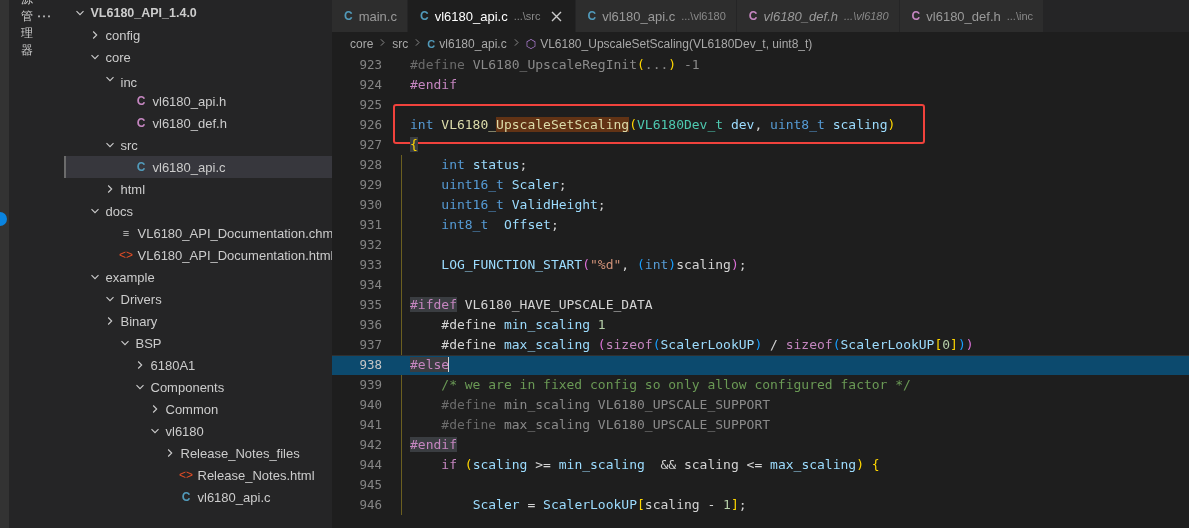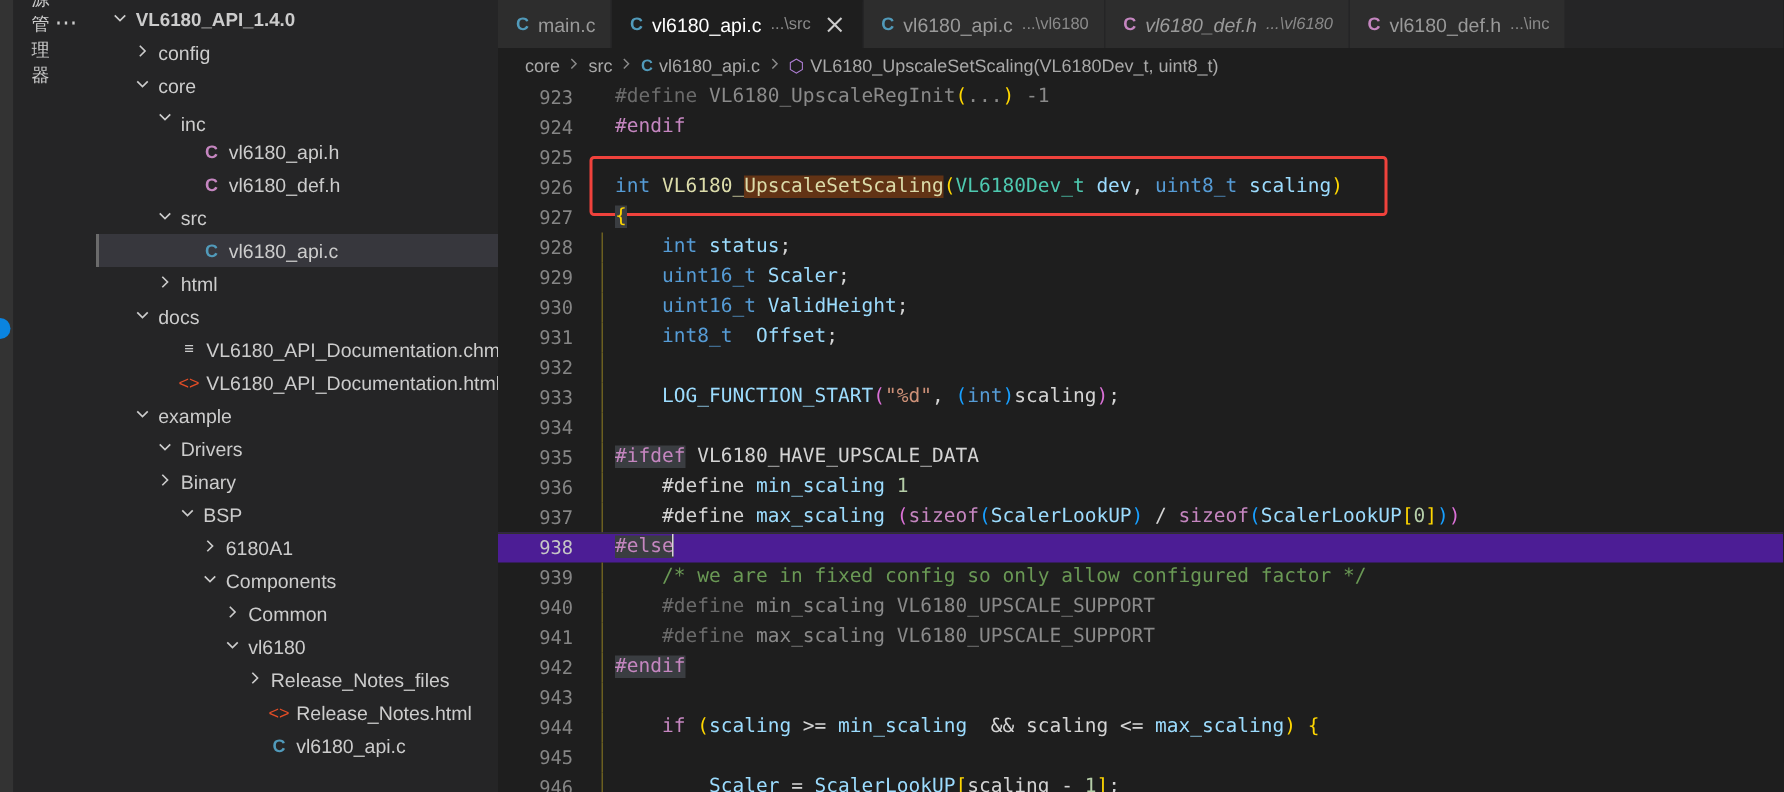"938" .coderow.active { background: #4c1d95 -> #0c4a6e }
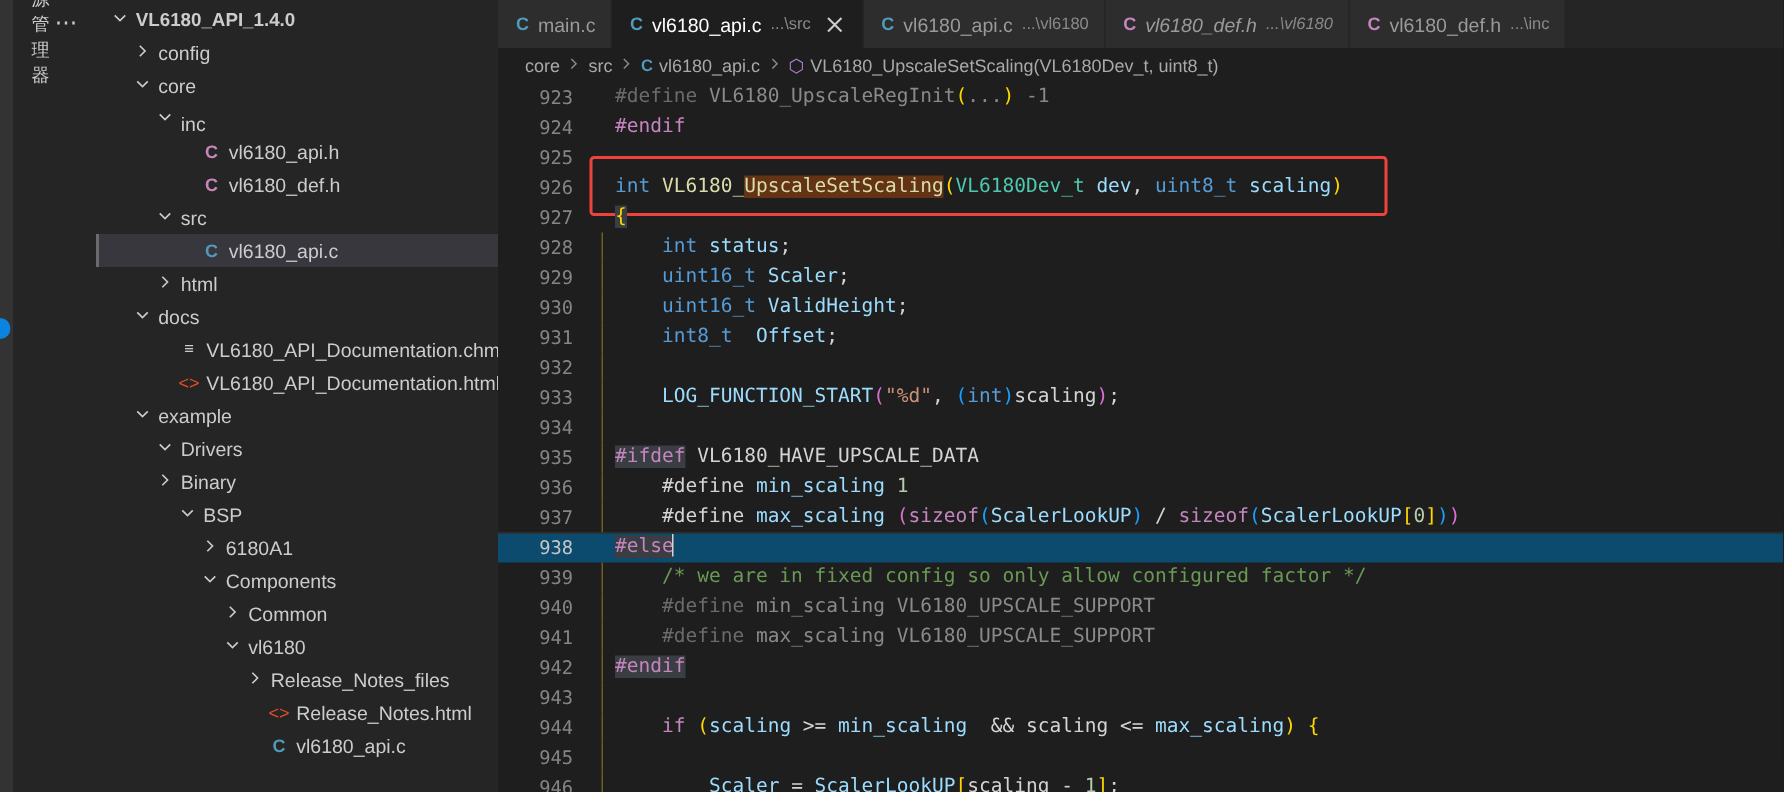"943" div.coderow { html: <div><span>943</span><span></span><span></span></div> -> none }
